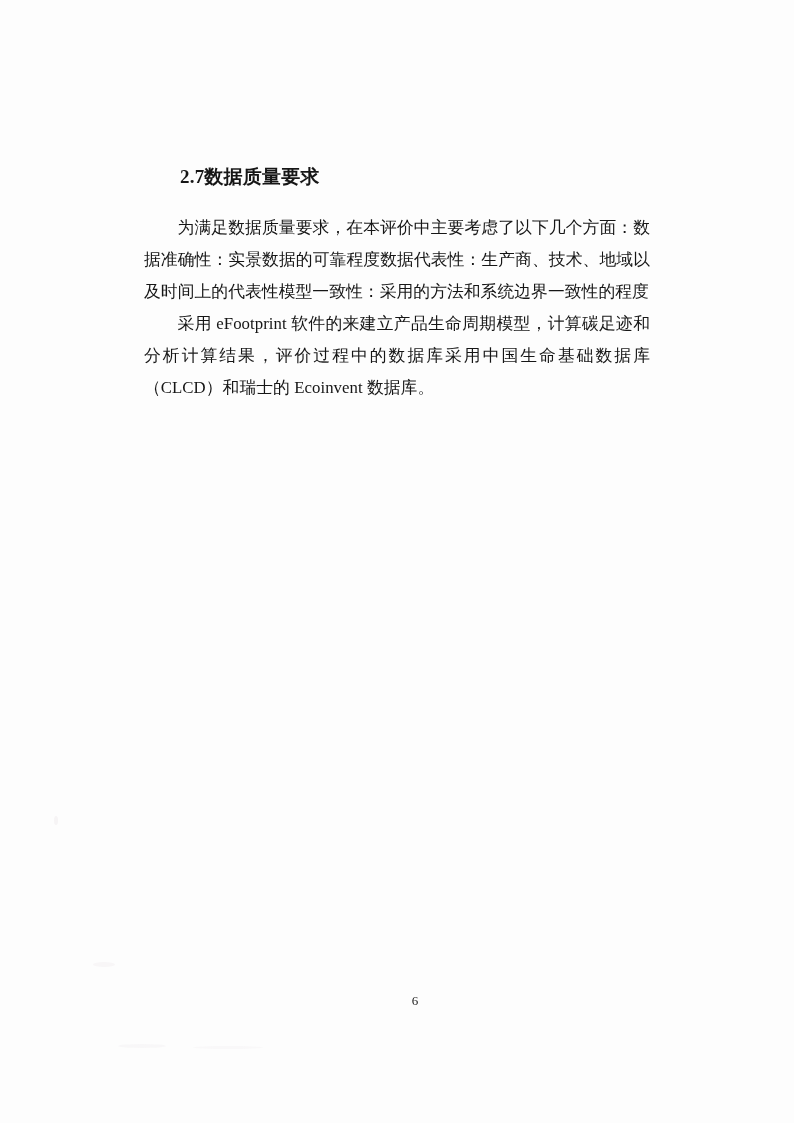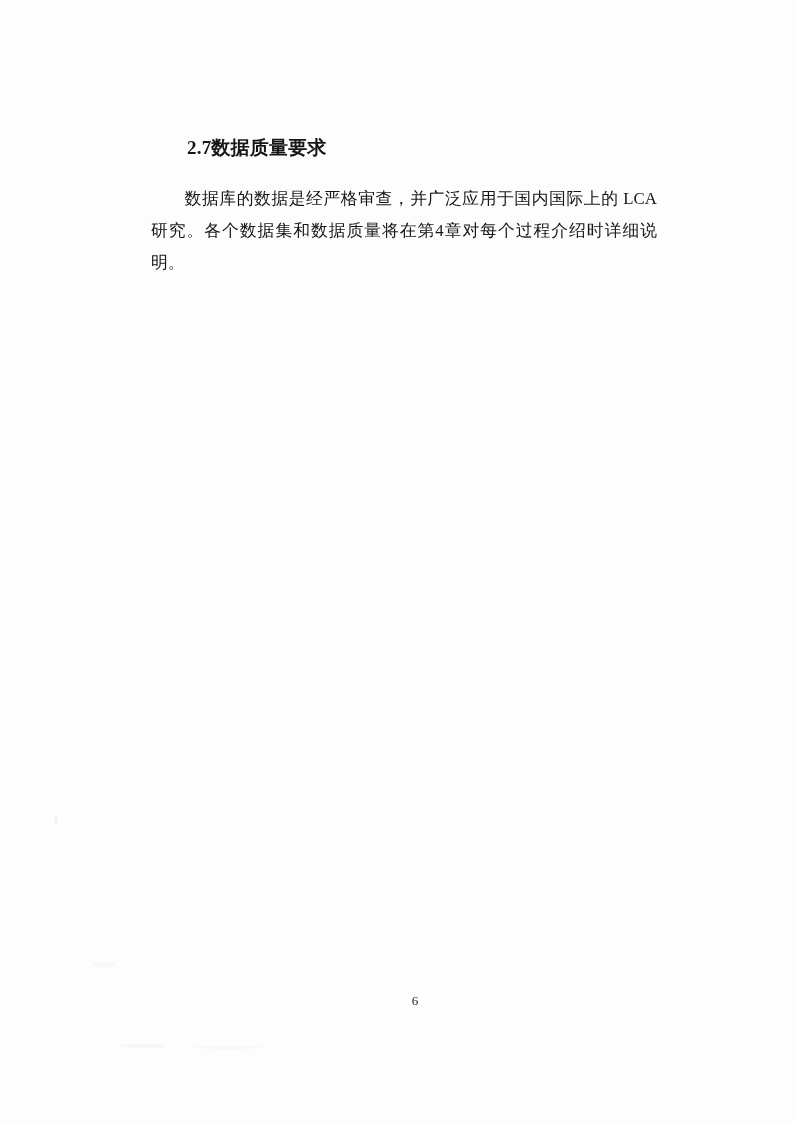"2.7数据质量要求" .content { margin-left: 7px -> none; top: 136px -> 165px }
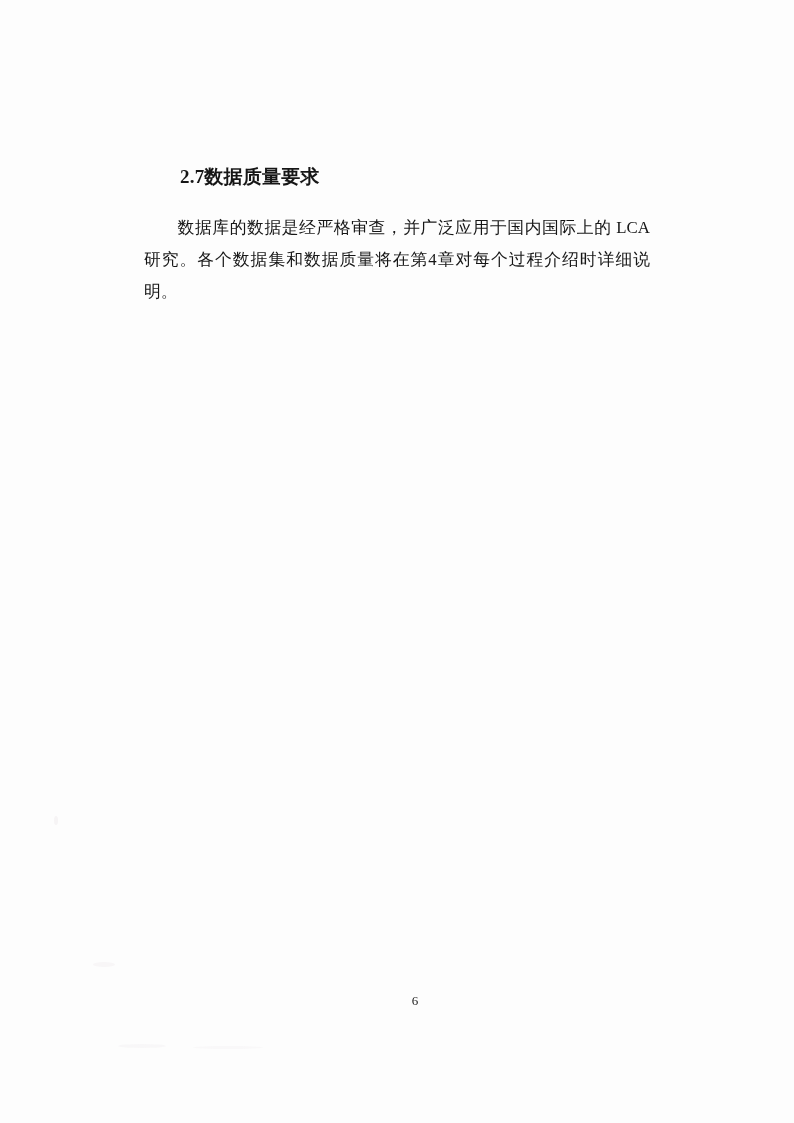"为满足数据质量要求，在本评价中主要考虑了以下几个方面：数据准确性：实景数据的可靠" p.para { html: none -> <p>为满足数据质量要求，在本评价中主要考虑了以下几个方面：数据准确性：实景数据的可靠程度数据代表性：生产商、技术、地域以及时间上的代表性模型一致性：采用的方法和系统边界一致性的程度</p> }
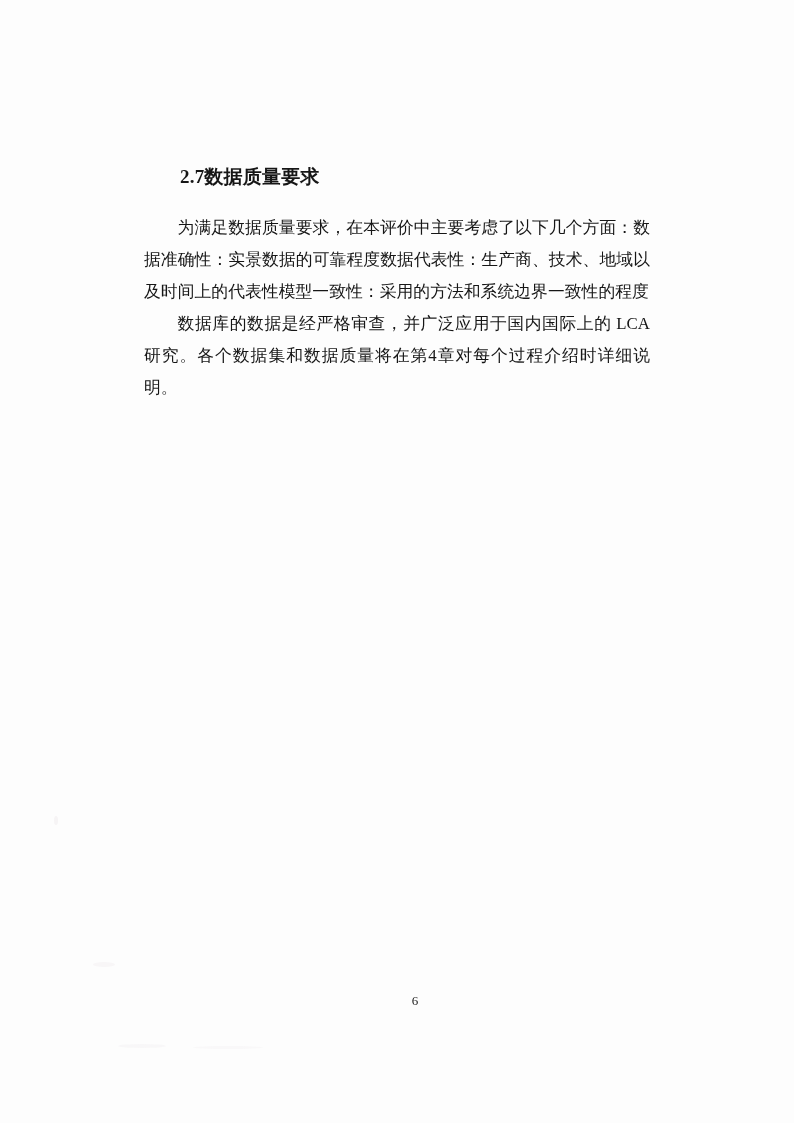"采用 eFootprint" p.para { html: none -> <p>采用 eFootprint 软件的来建立产品生命周期模型，计算碳足迹和分析计算结果，评价过程中的数据库采用中国生命基础数据库（CLCD）和瑞士的 Ecoinvent 数据库。</p> }
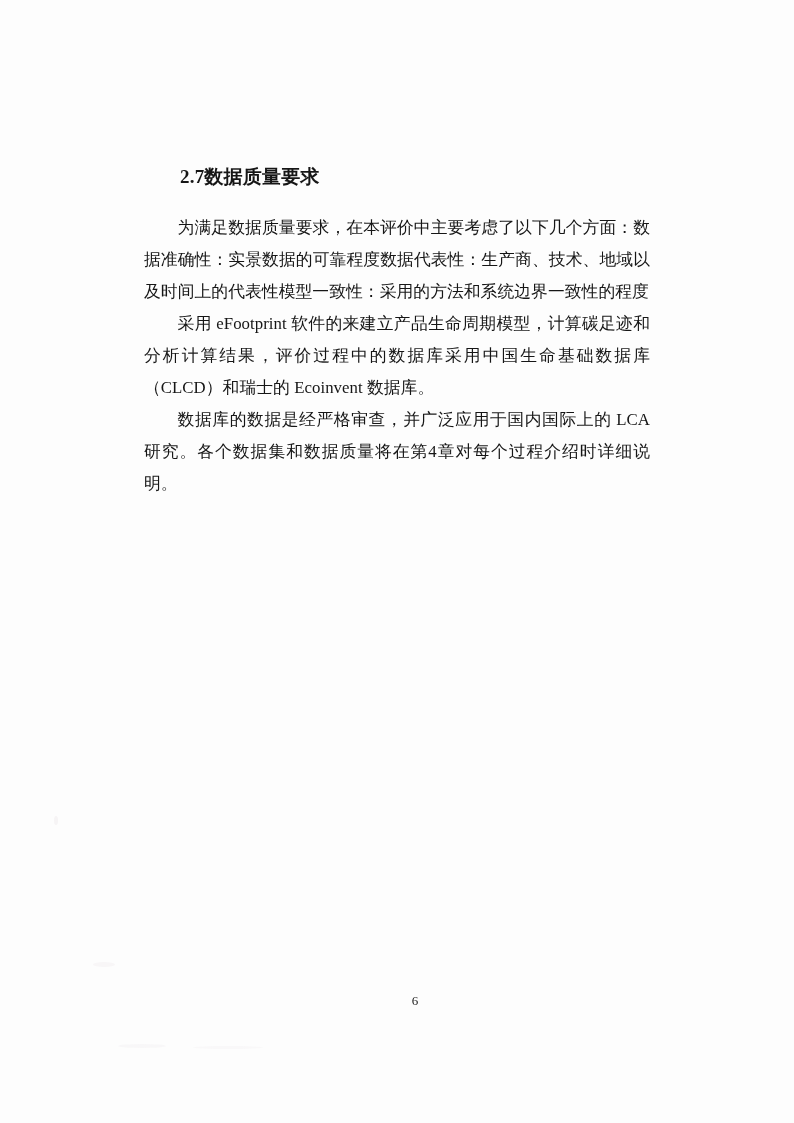"数据库的数据是经严格审查，并广泛应用于国内国际上的 LCA" p.para { html: <p>数据库的数据是经严格审查，并广泛应用于国内国际上的 LCA 研究。各个数据集和数据质量将在第4章对每个过程介绍时详细说明。</p> -> none }
